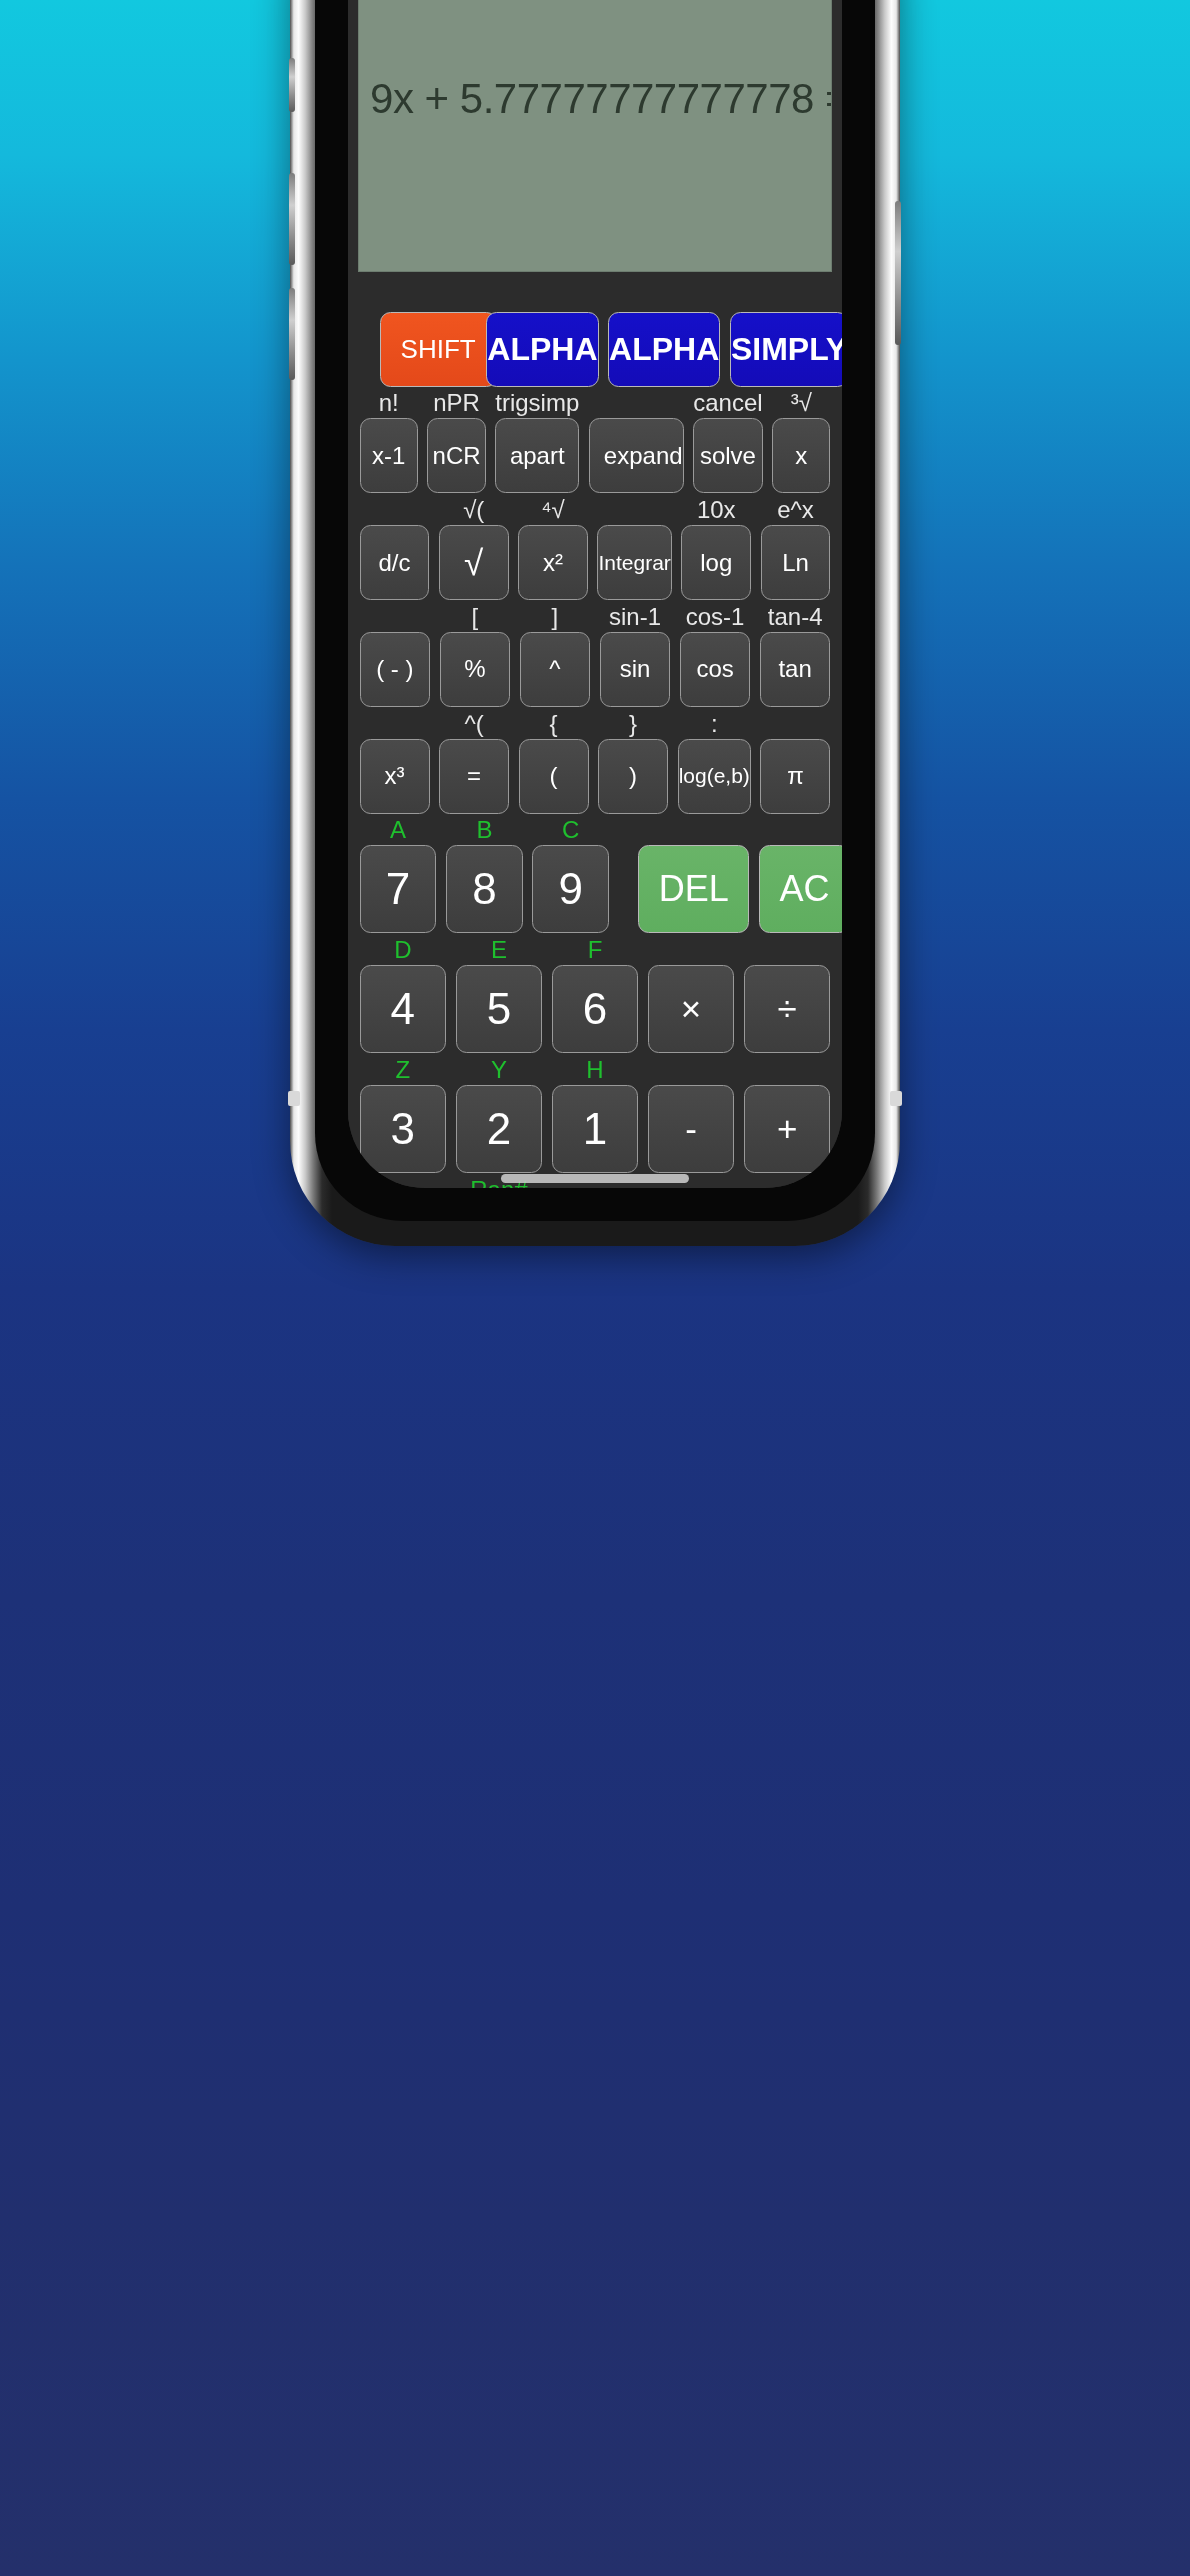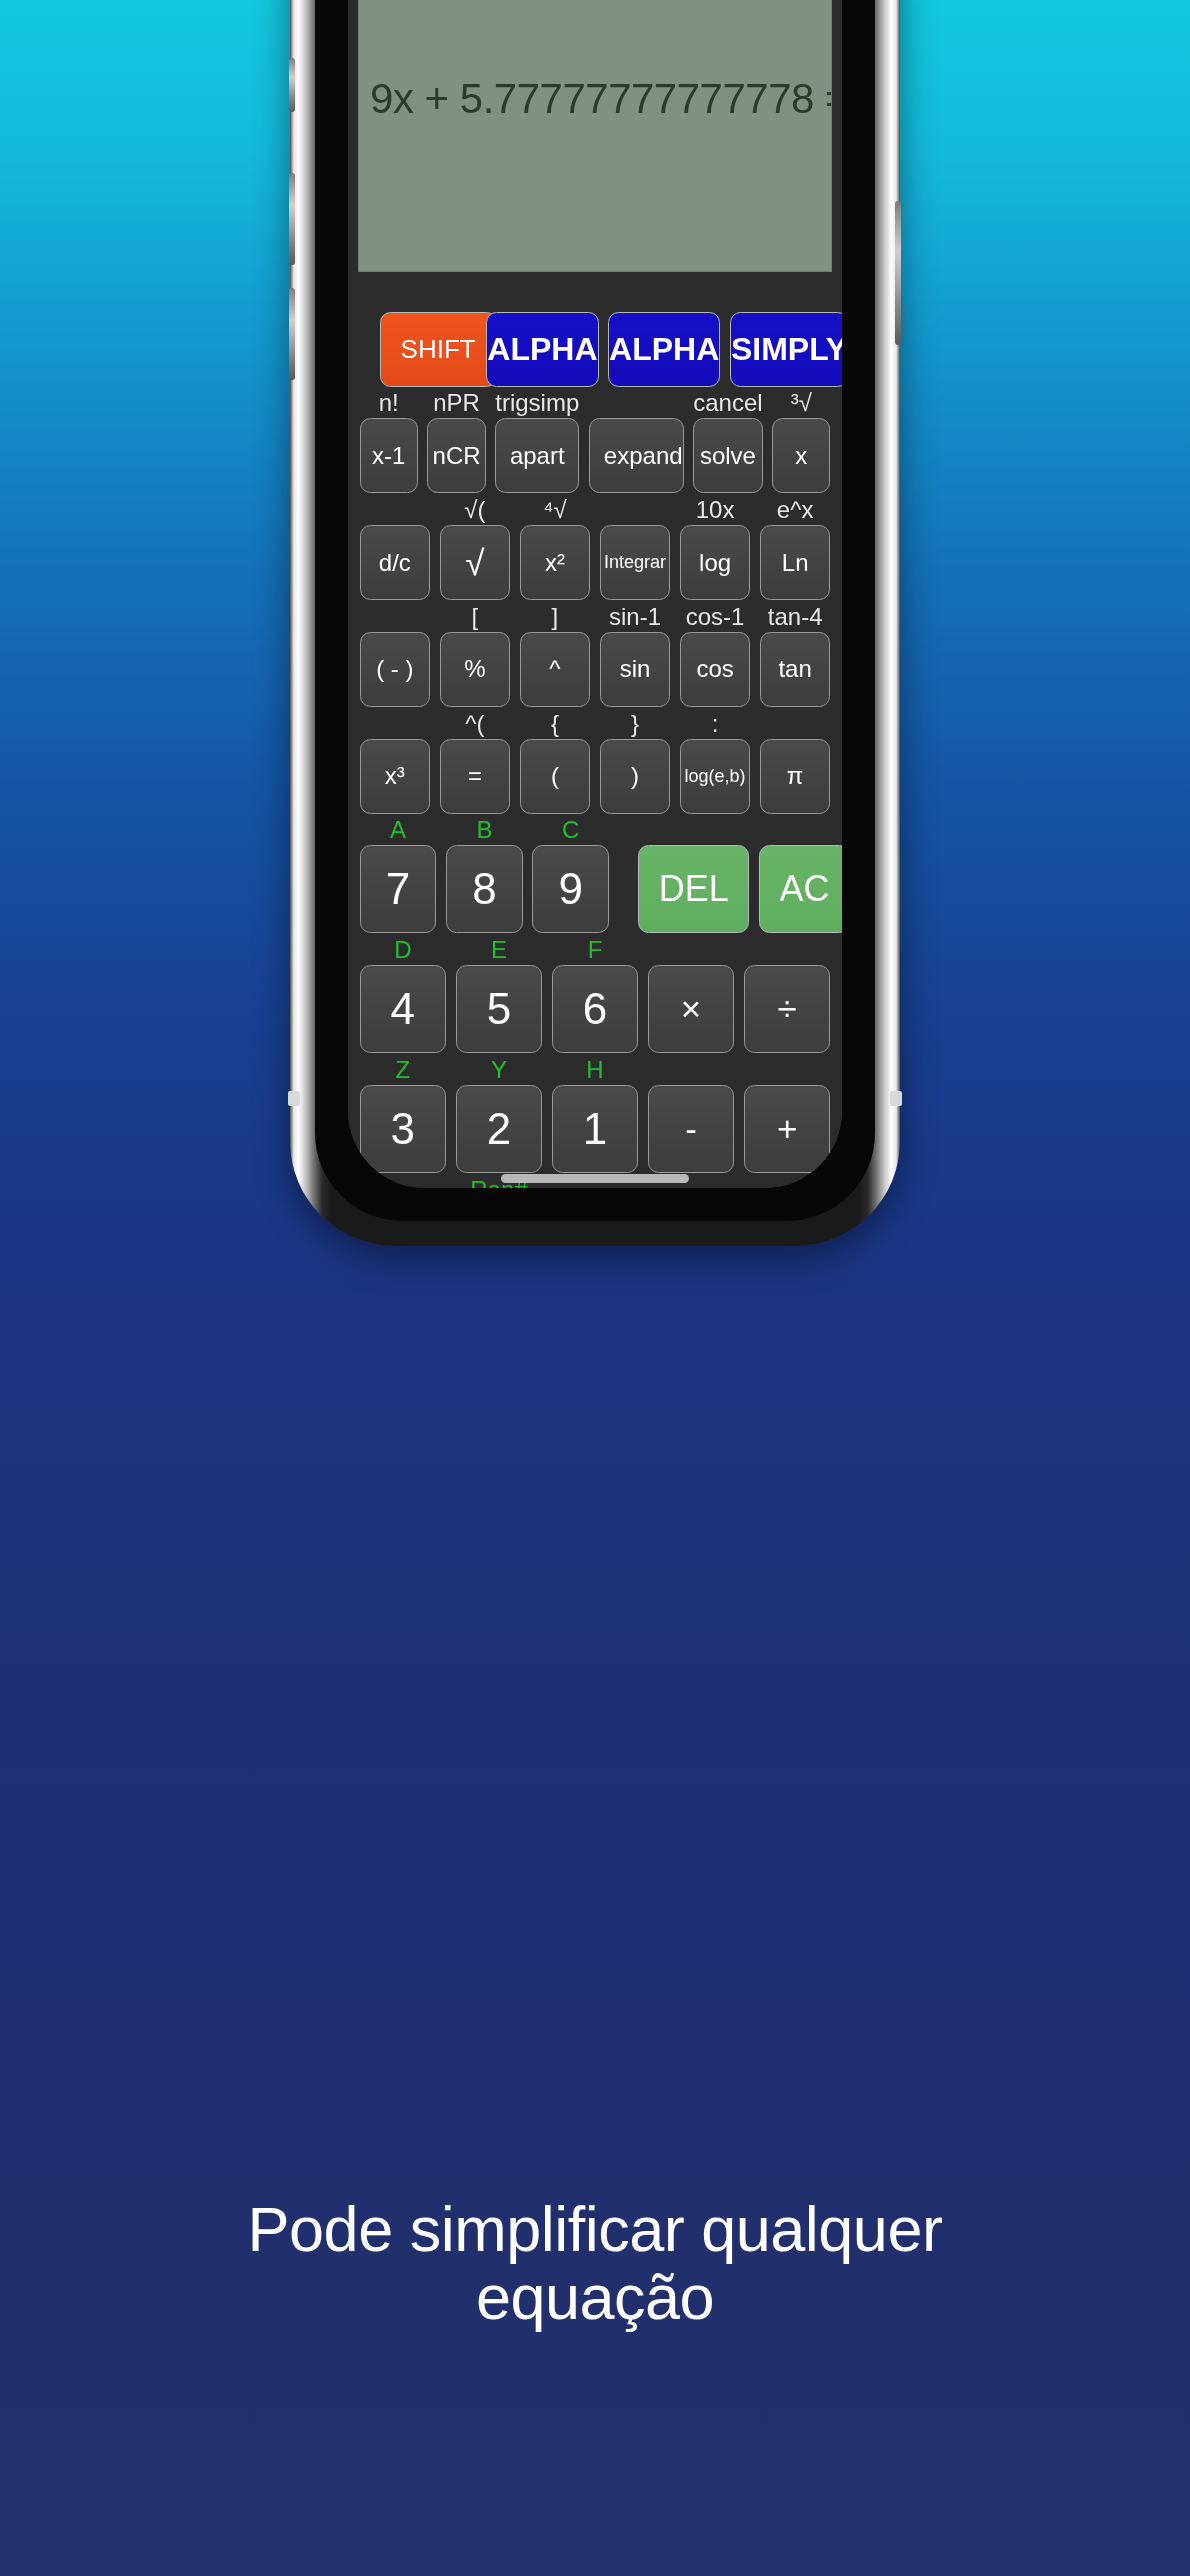"Integrar" .key.xs { font-size: 18px -> 21px }
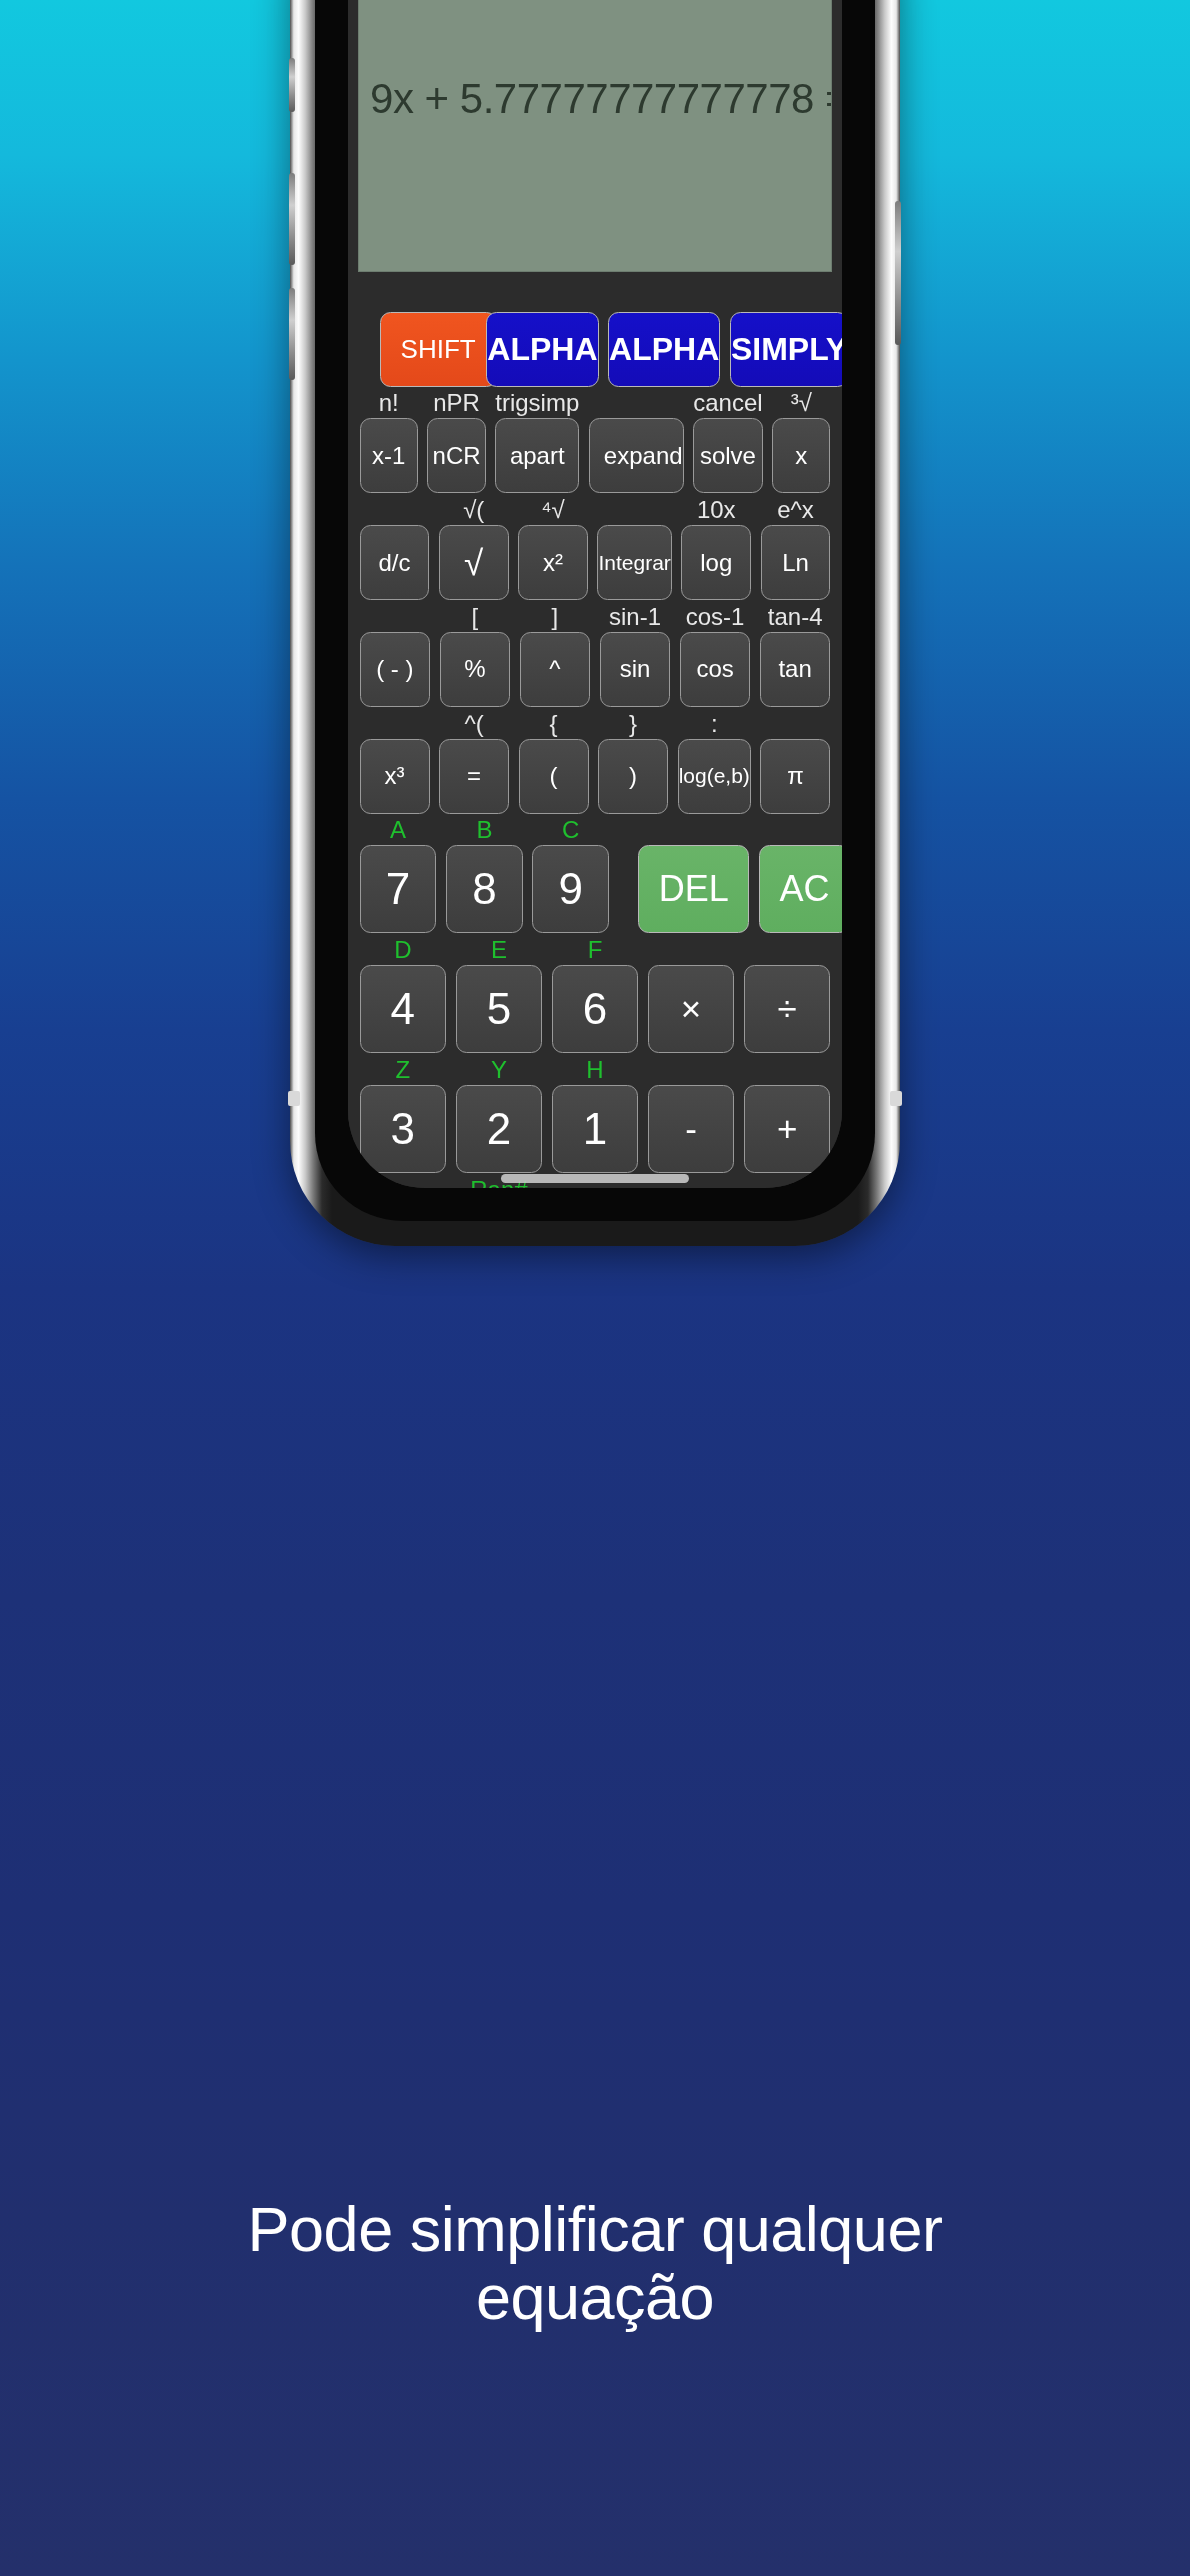"Pode simplificar qualquer" div { html: <div> <div>Pode simplificar qualquer</div> <div>equação</div> </div> -> none }
